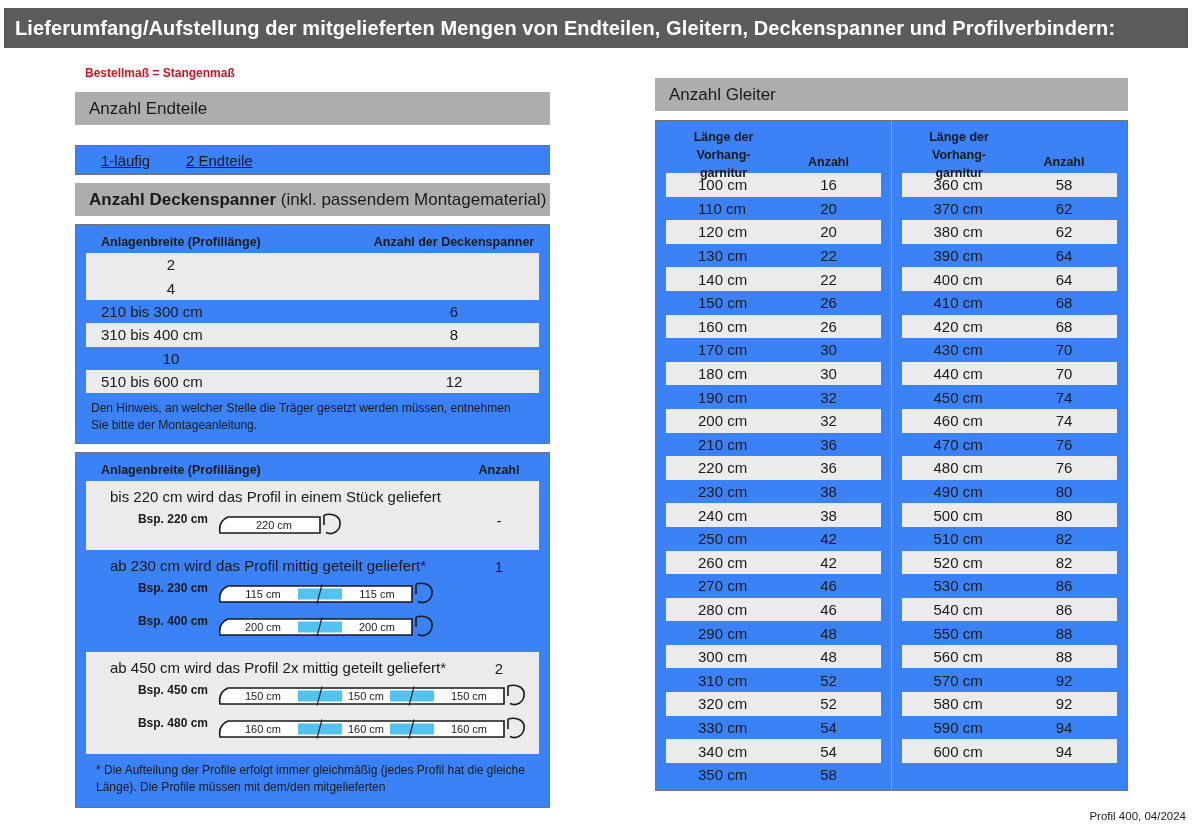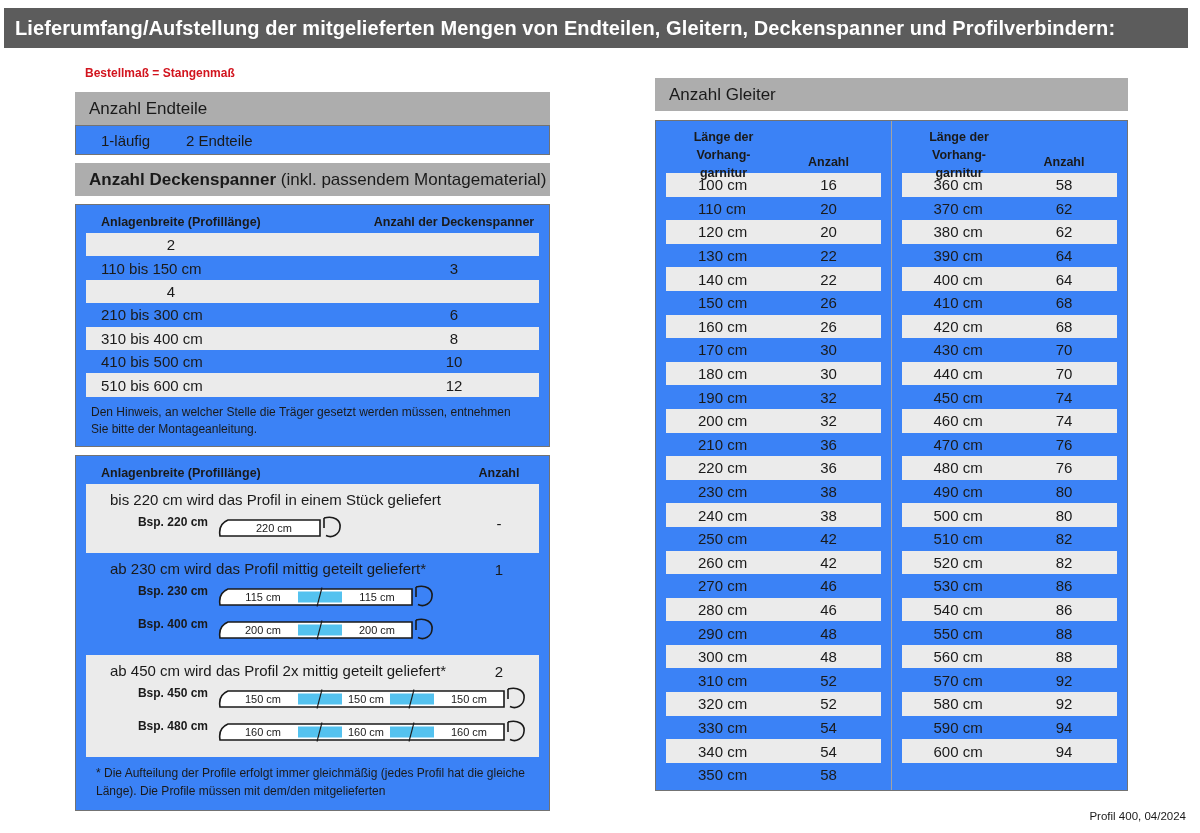"1-läufig" .endteile-box { margin-top: 0 -> 20px; text-decoration: none -> underline }
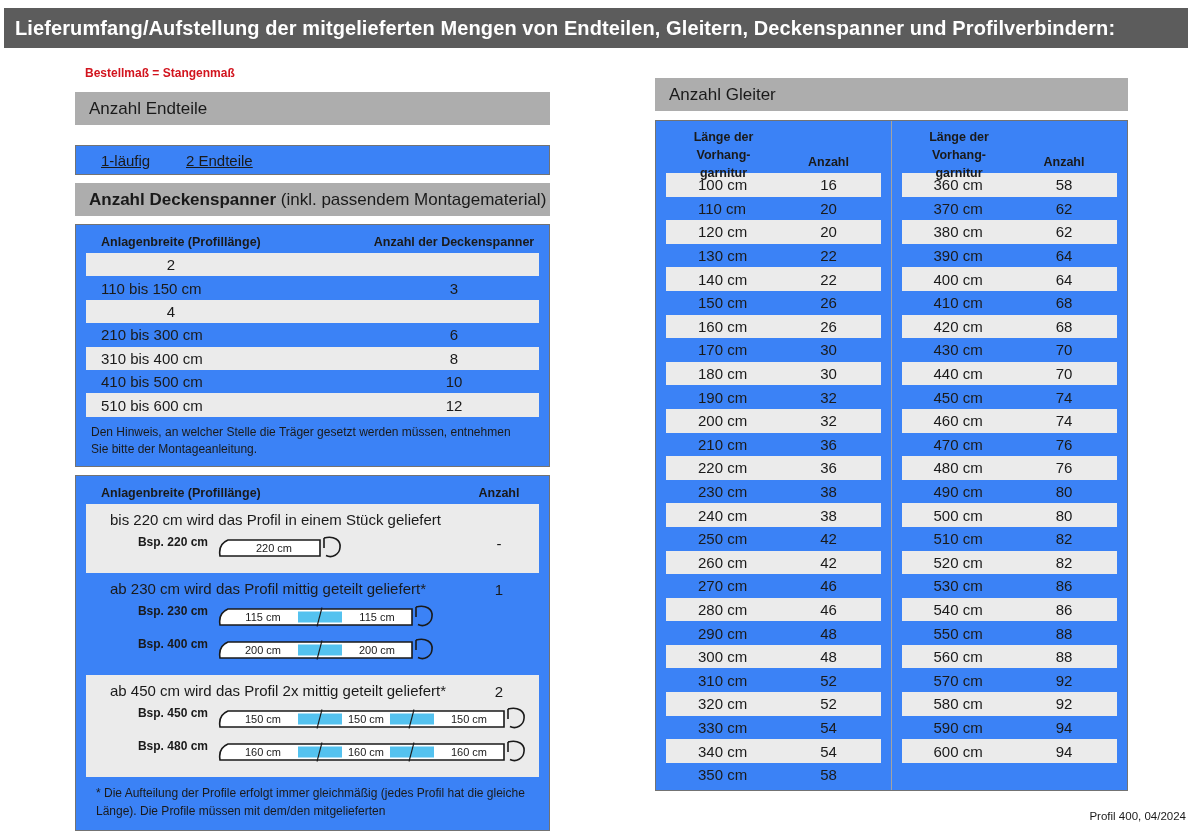"110 bis 150 cm" div.ds-row { html: <div> <div>110 bis 150 cm</div> <div>3</div> </div> -> none }
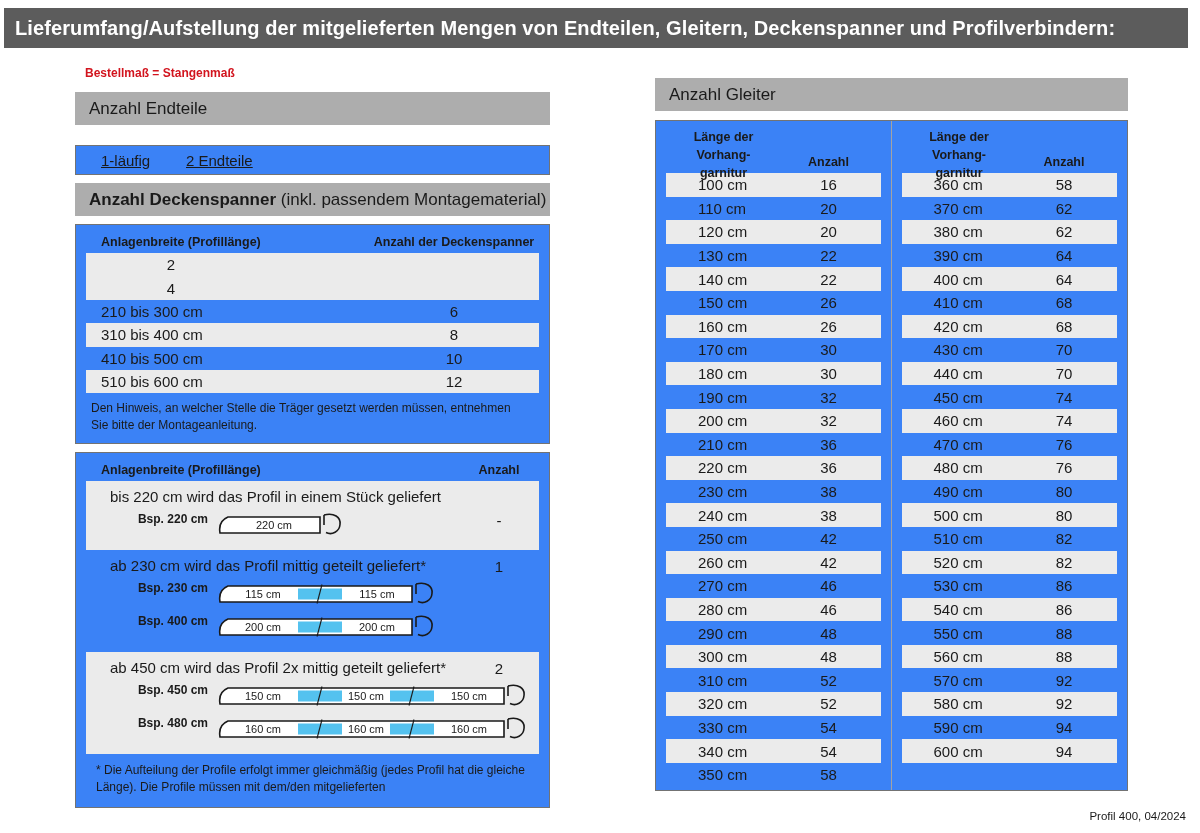"410 bis 500 cm" div.c1 { html: <div>410 bis 500 cm</div> -> none }
